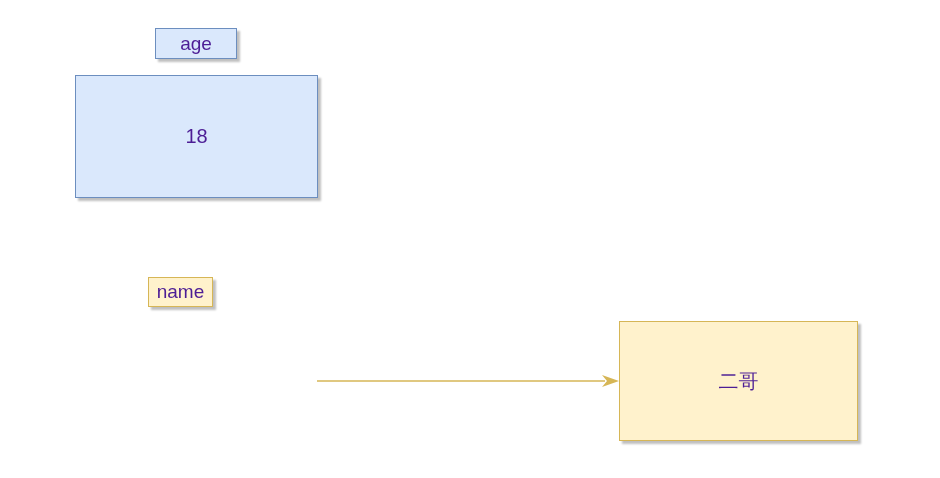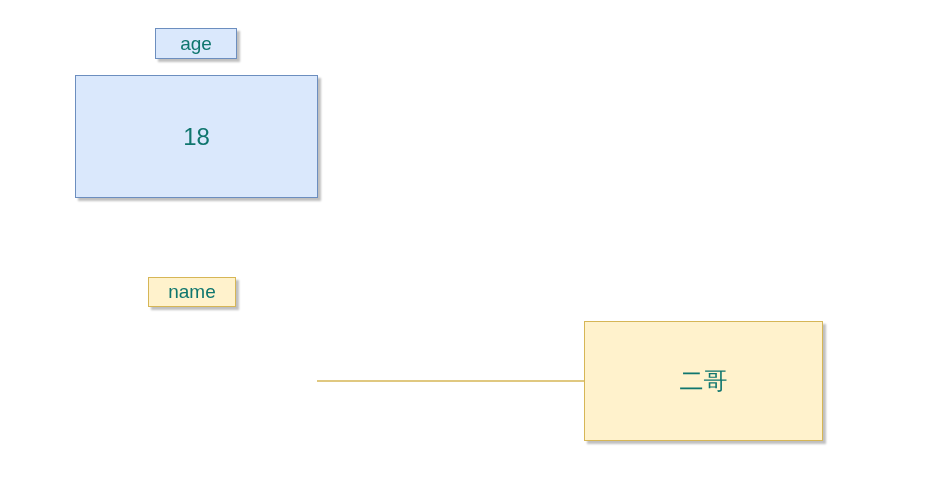"age" .shape { color: #0f766e -> #4c1d95 }
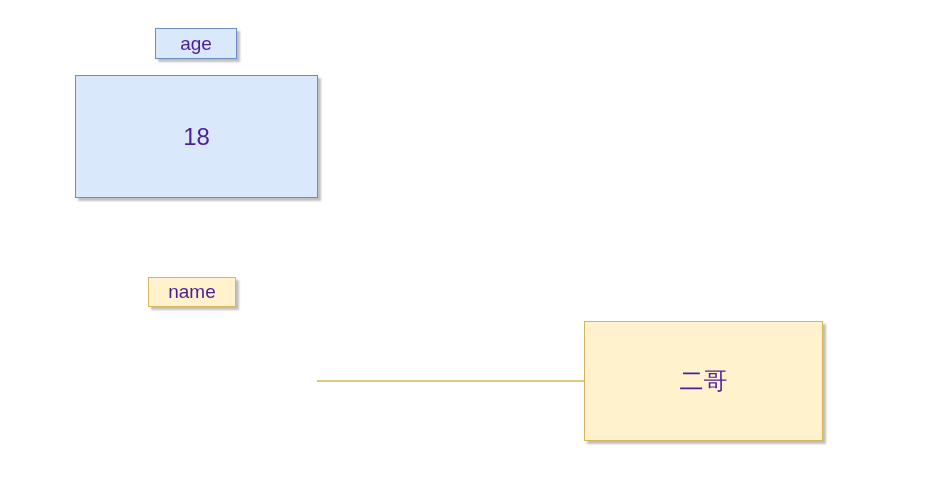"18" .big-box { font-size: 24px -> 20px }
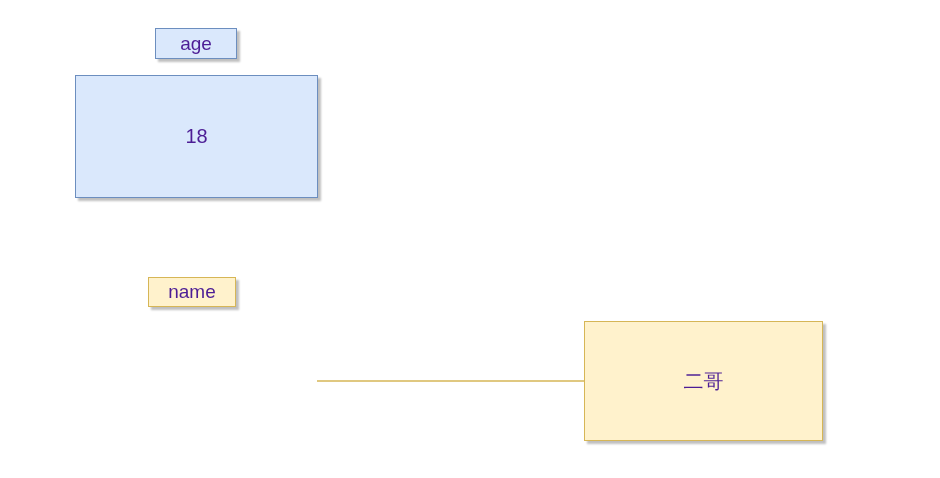"name" .name-label { width: 88px -> 65px }
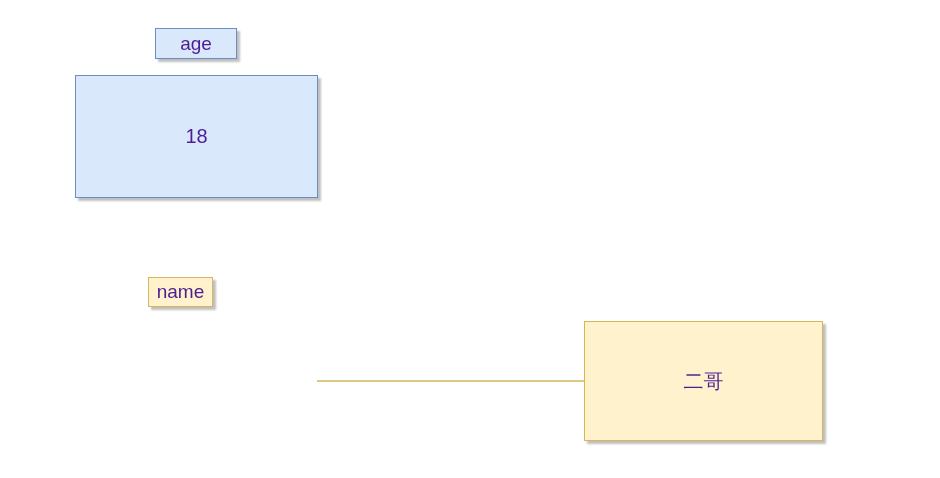"二哥" .value-box { left: 584px -> 619px }
